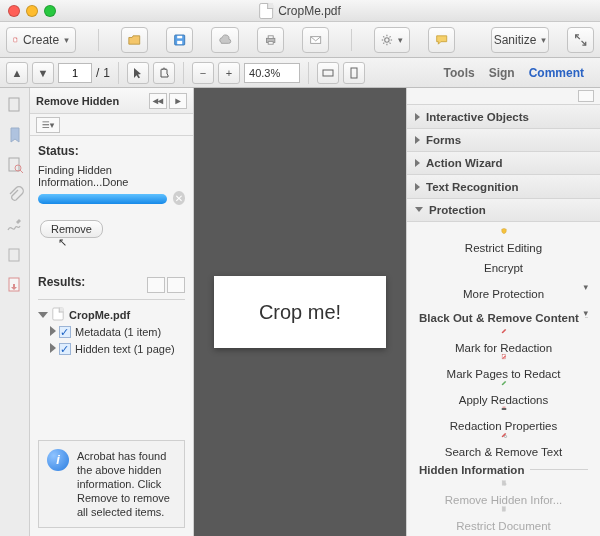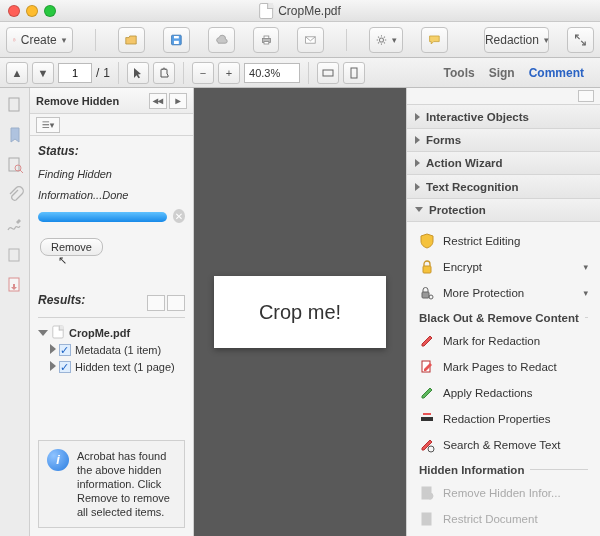"Redaction" span { text: Redaction -> Sanitize }
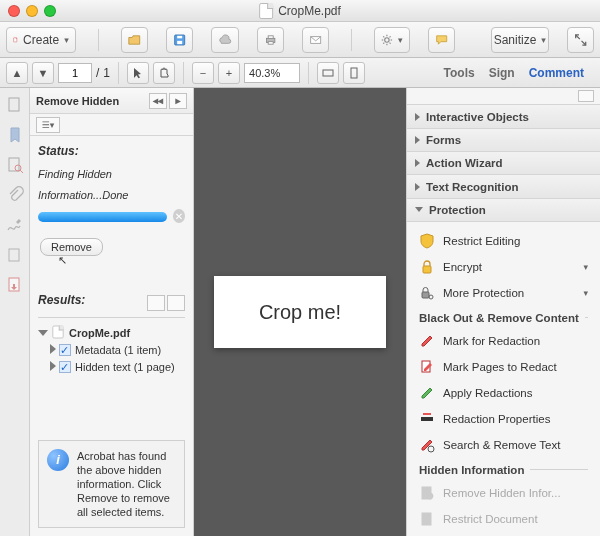"Status:" .lp-body h4 { font-style: italic -> none }
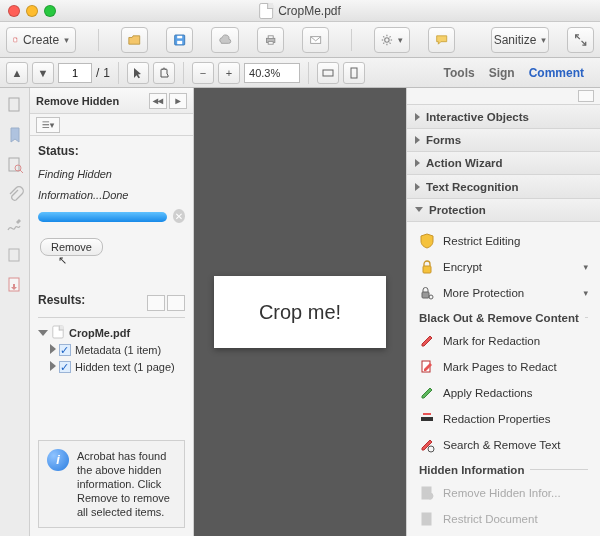"Finding Hidden Information...Done" div { font-style: italic -> none; line-height: 21px -> 12px }
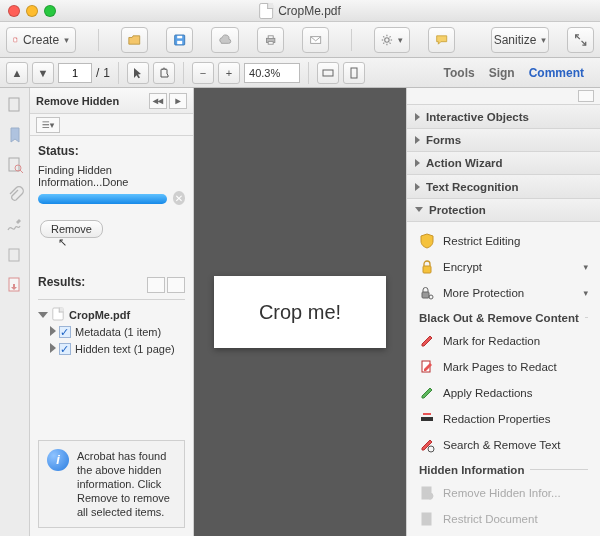"Restrict Editing" .r-item { flex-direction: none -> column }
